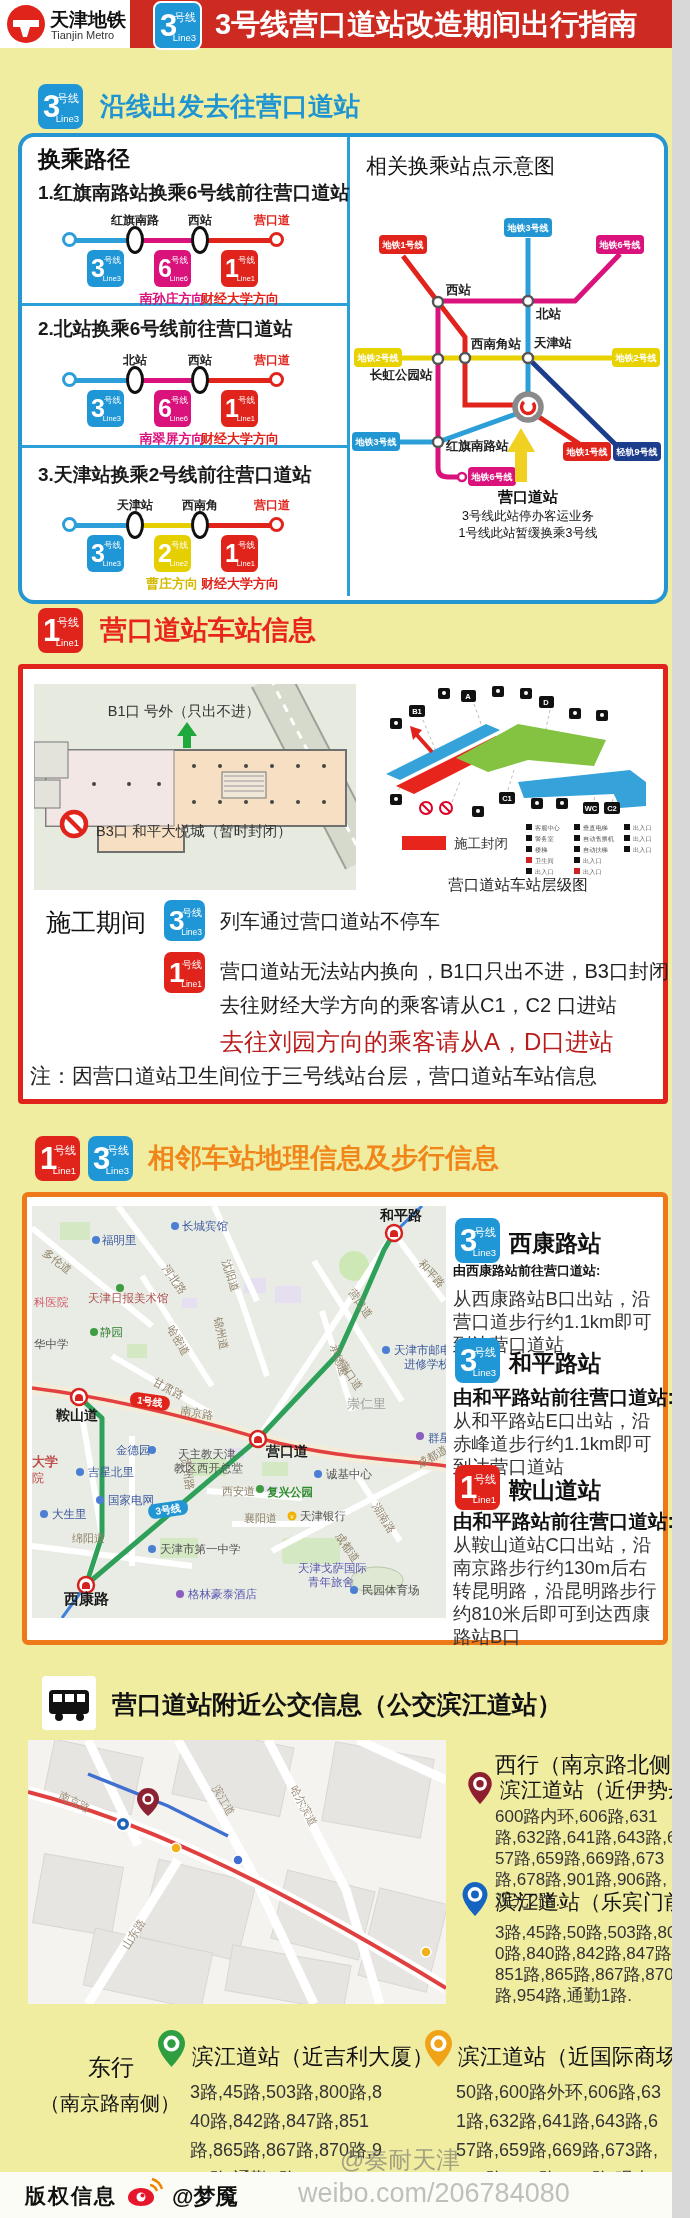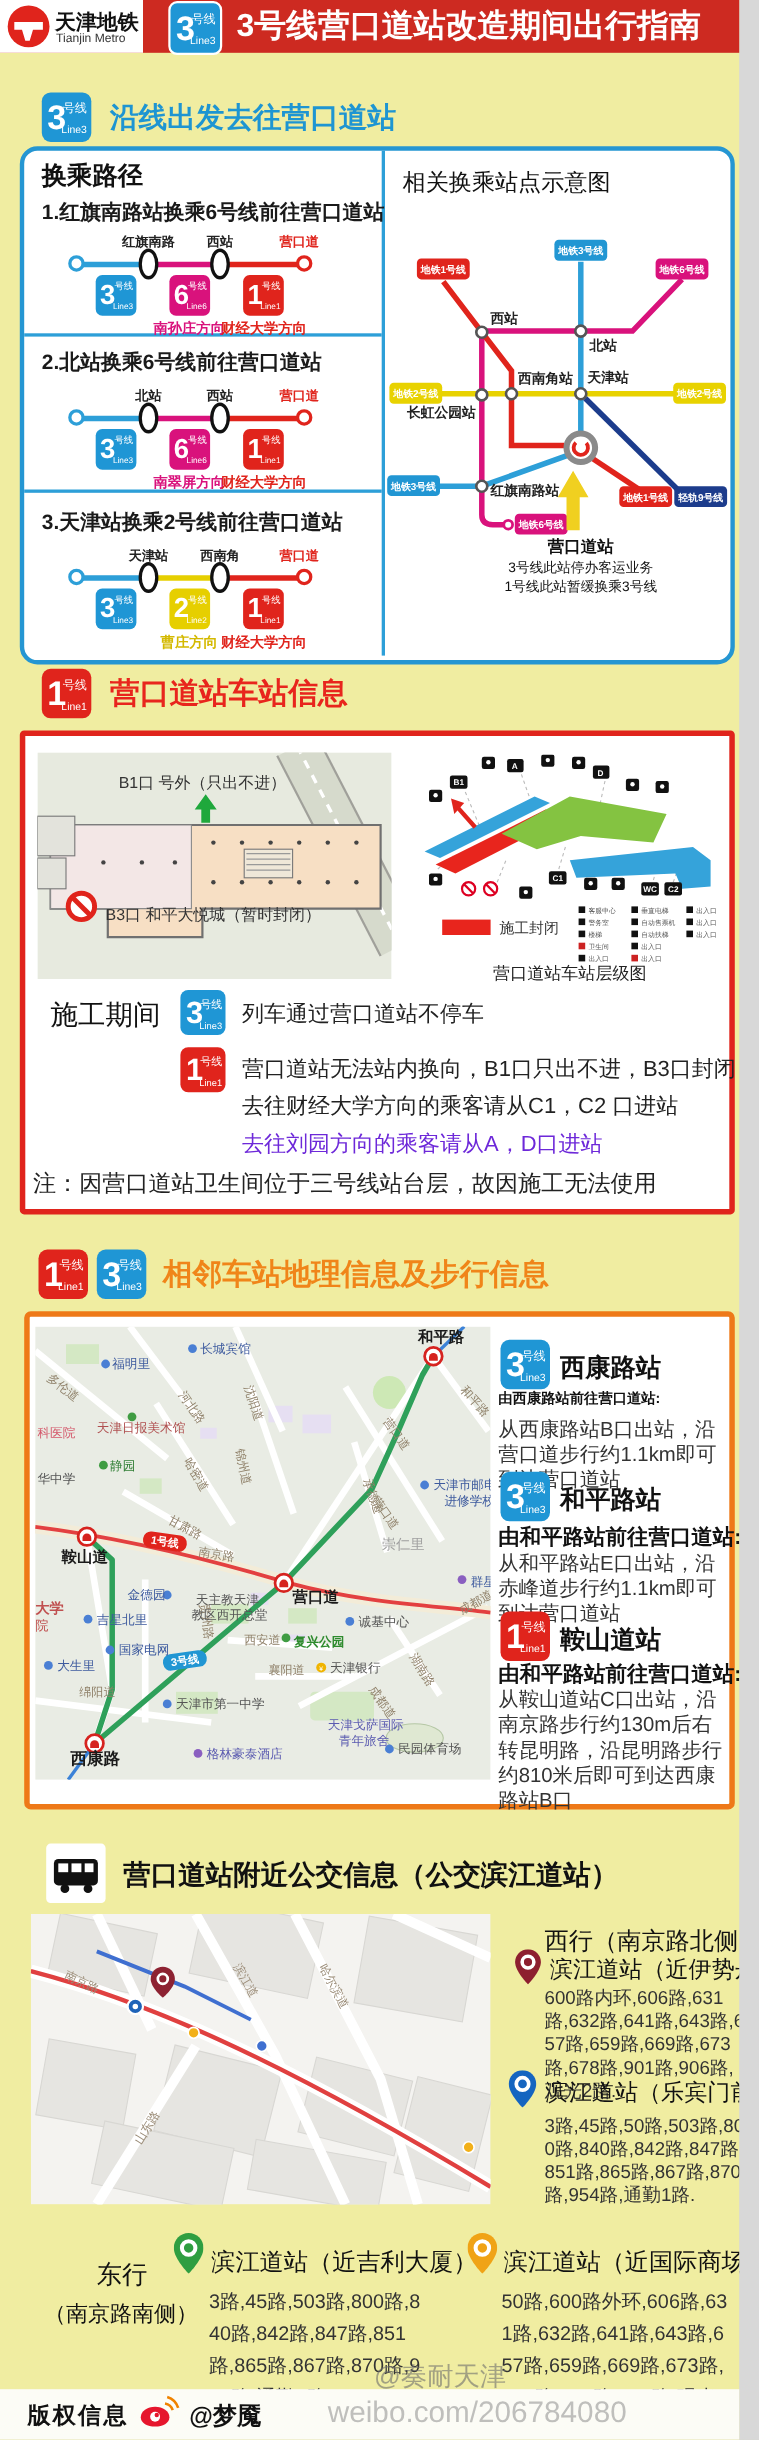"去往刘园方向的乘客请从A，D口进站" span.t { color: #6d28d9 -> #b91c1c; font-size: 20px -> 24px }
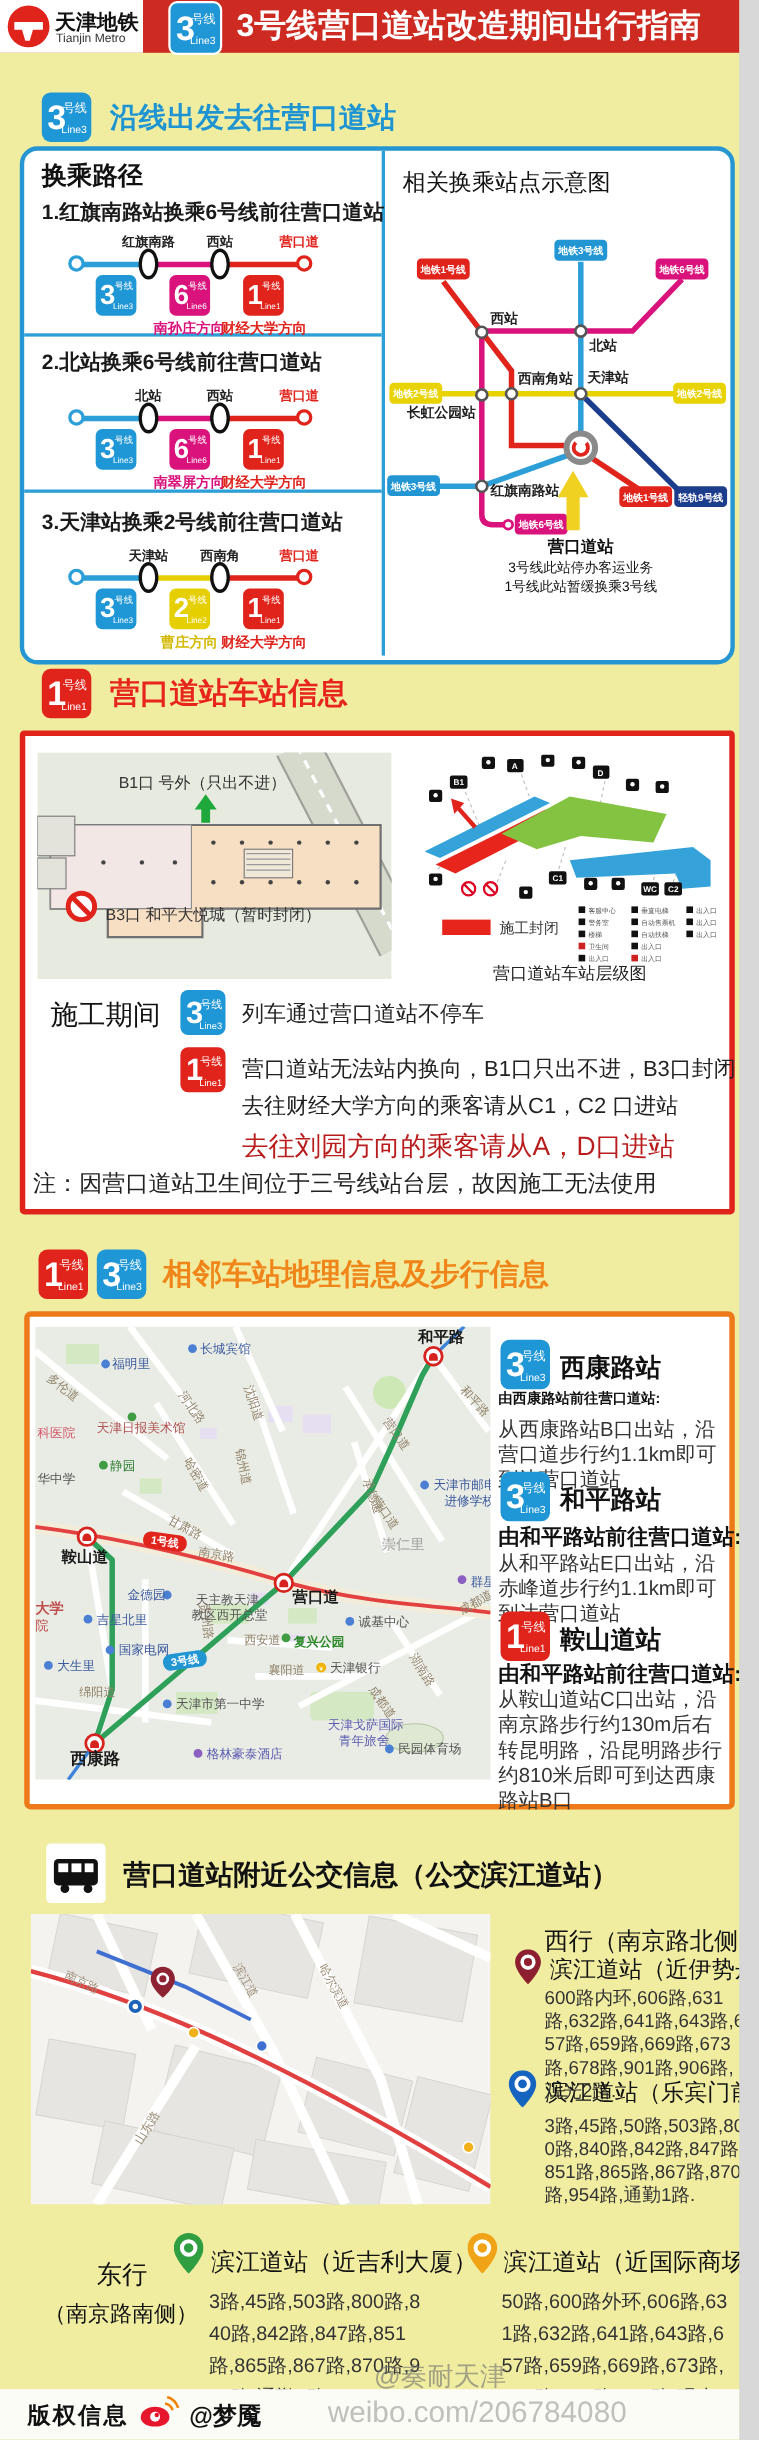"注：因营口道站卫生间位于三号线站台层，故因施工无法使用" span.t { text: 故因施工无法使用 -> 营口道站车站信息 }
